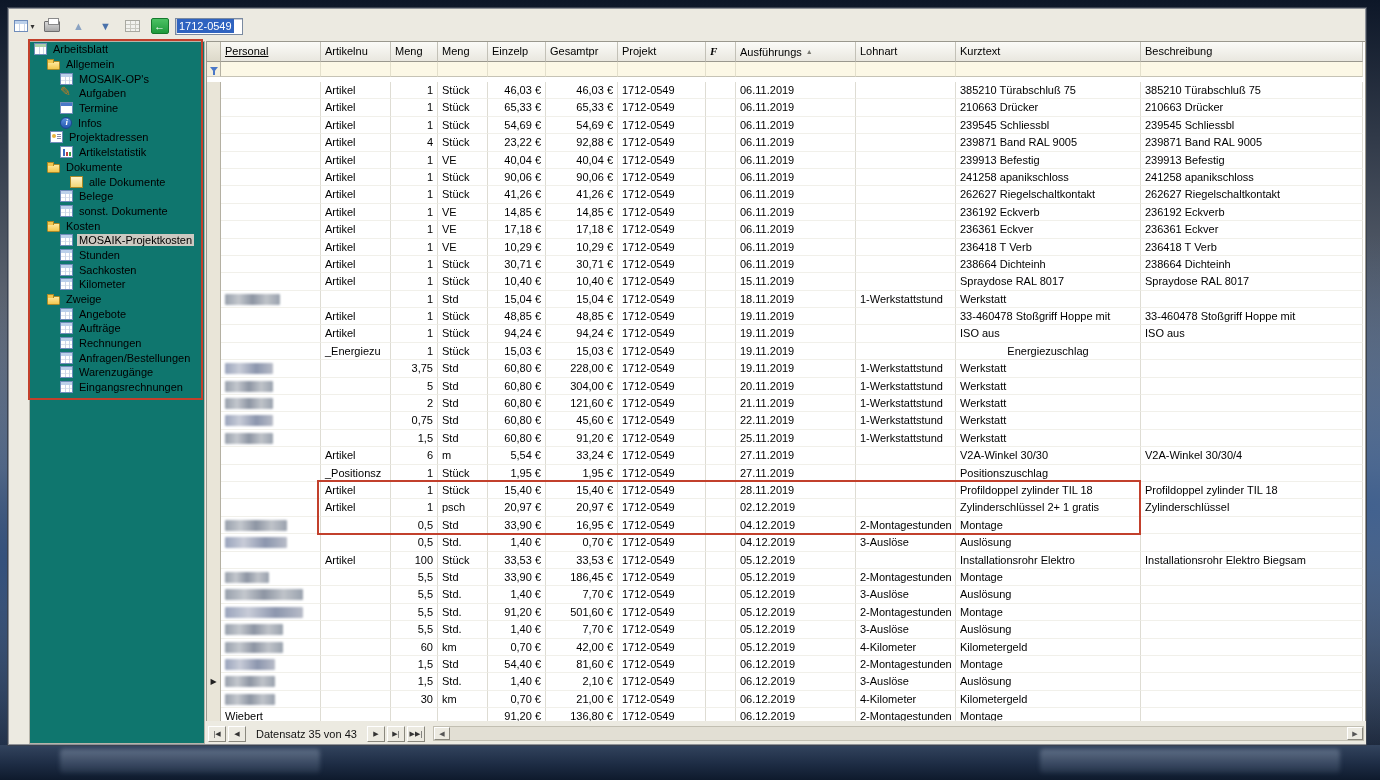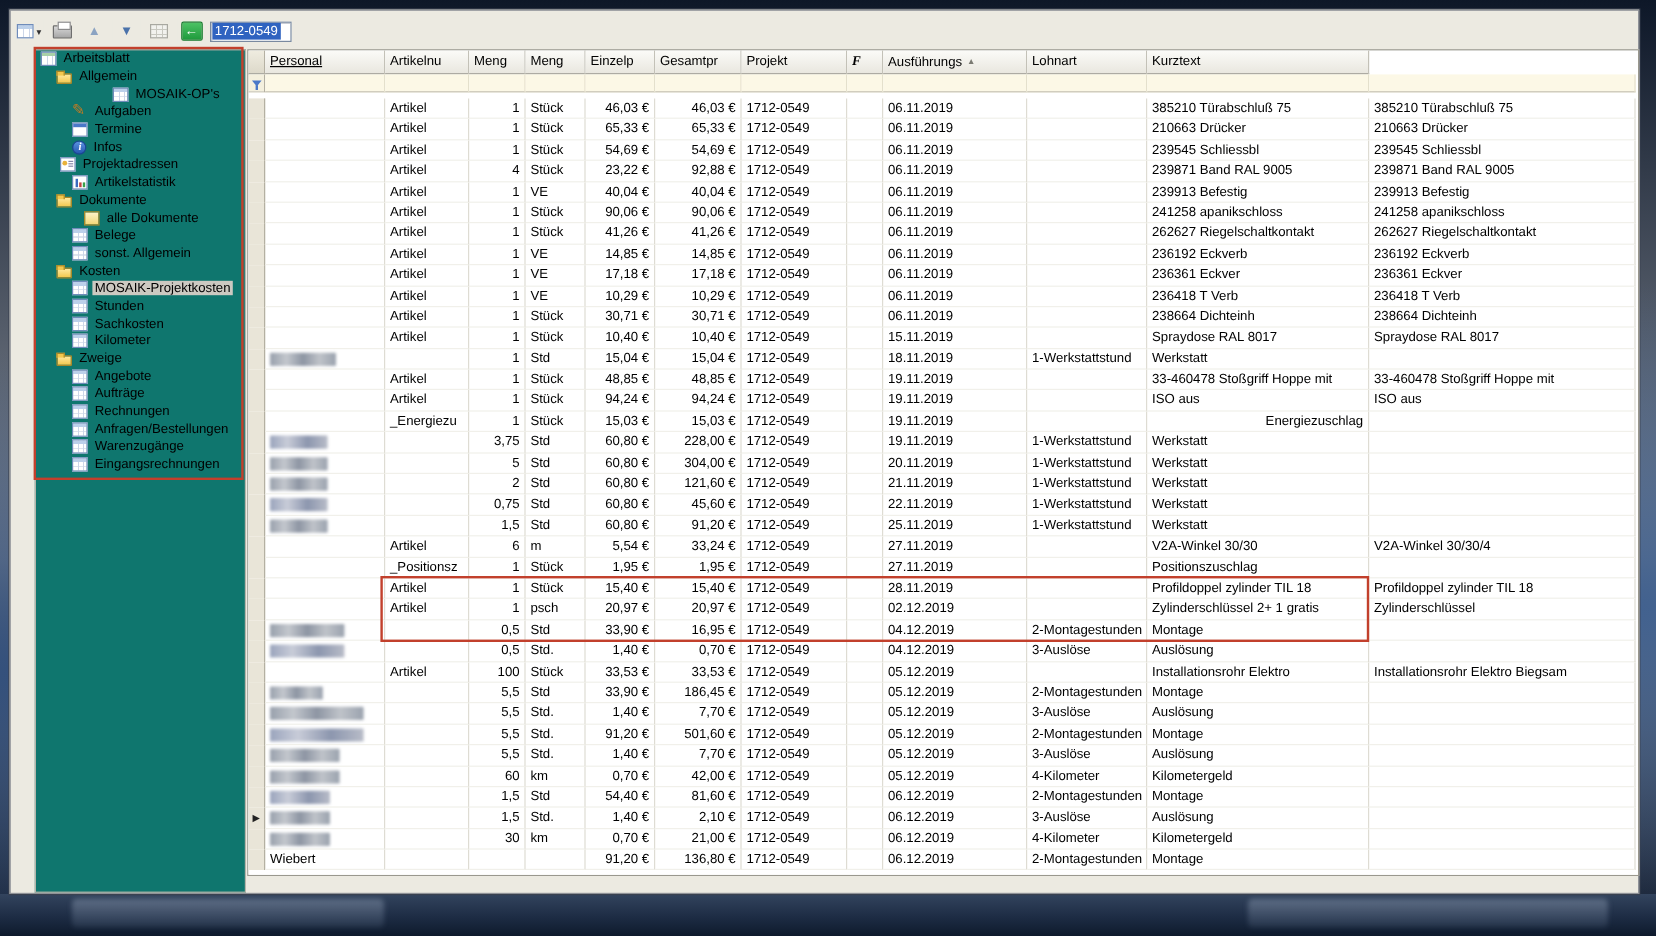"Beschreibung" div.hdr-cell { html: none -> <div><span>Beschreibung</span></div> }
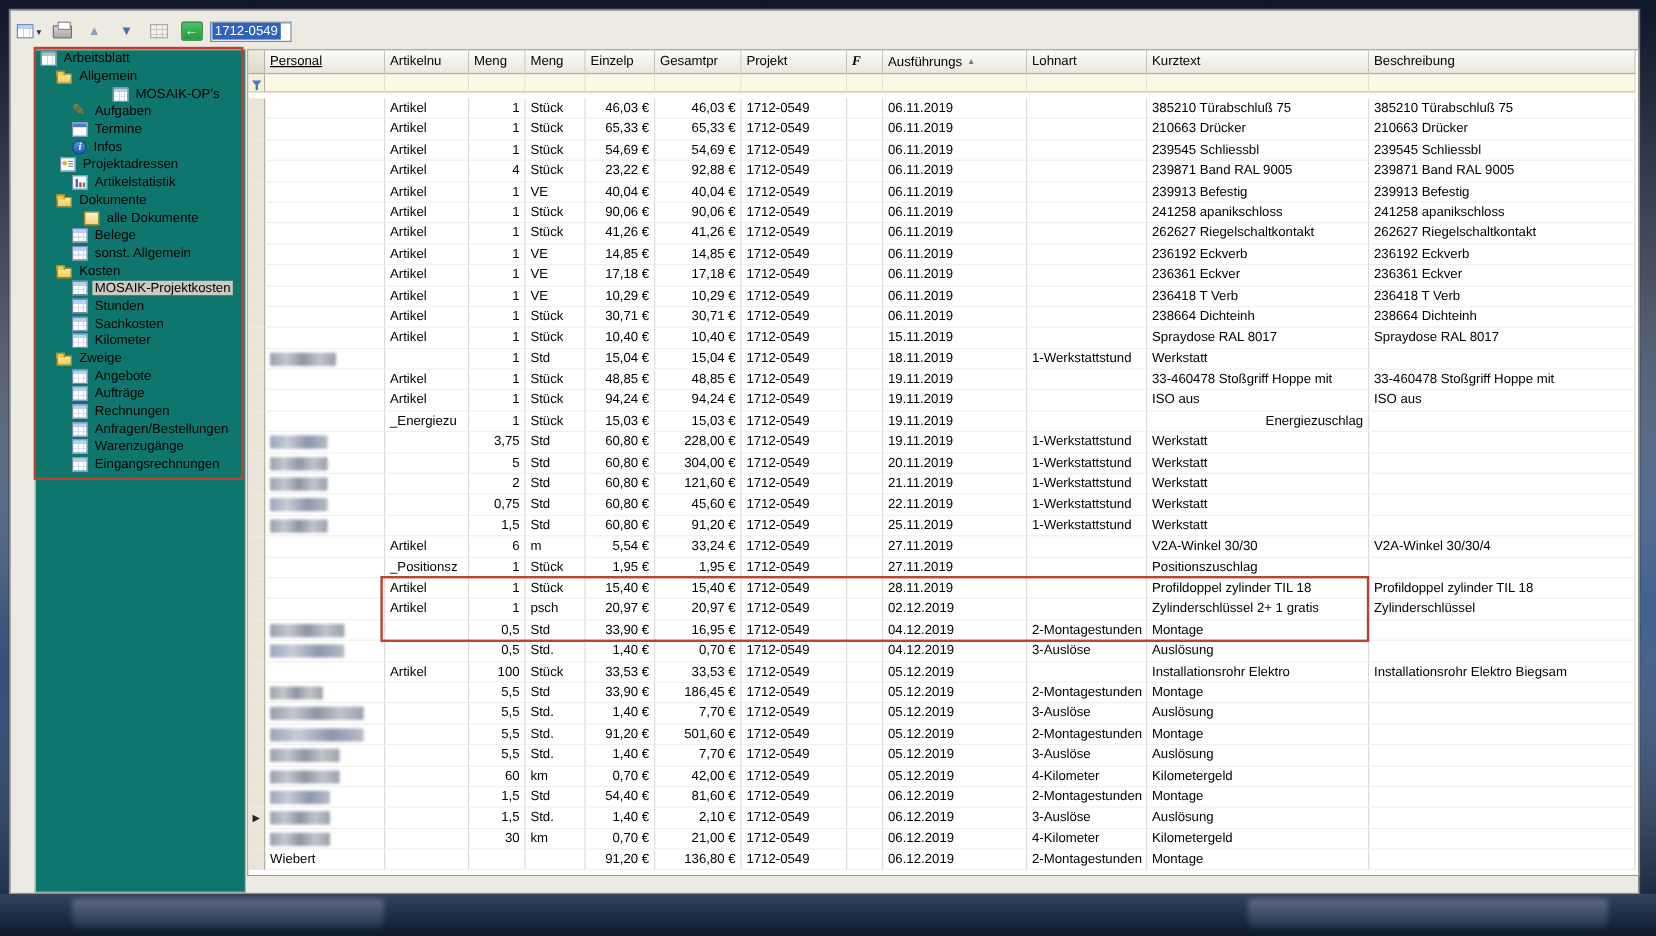"MOSAIK-OP's" div.tree-item { margin-left: 34px -> none }
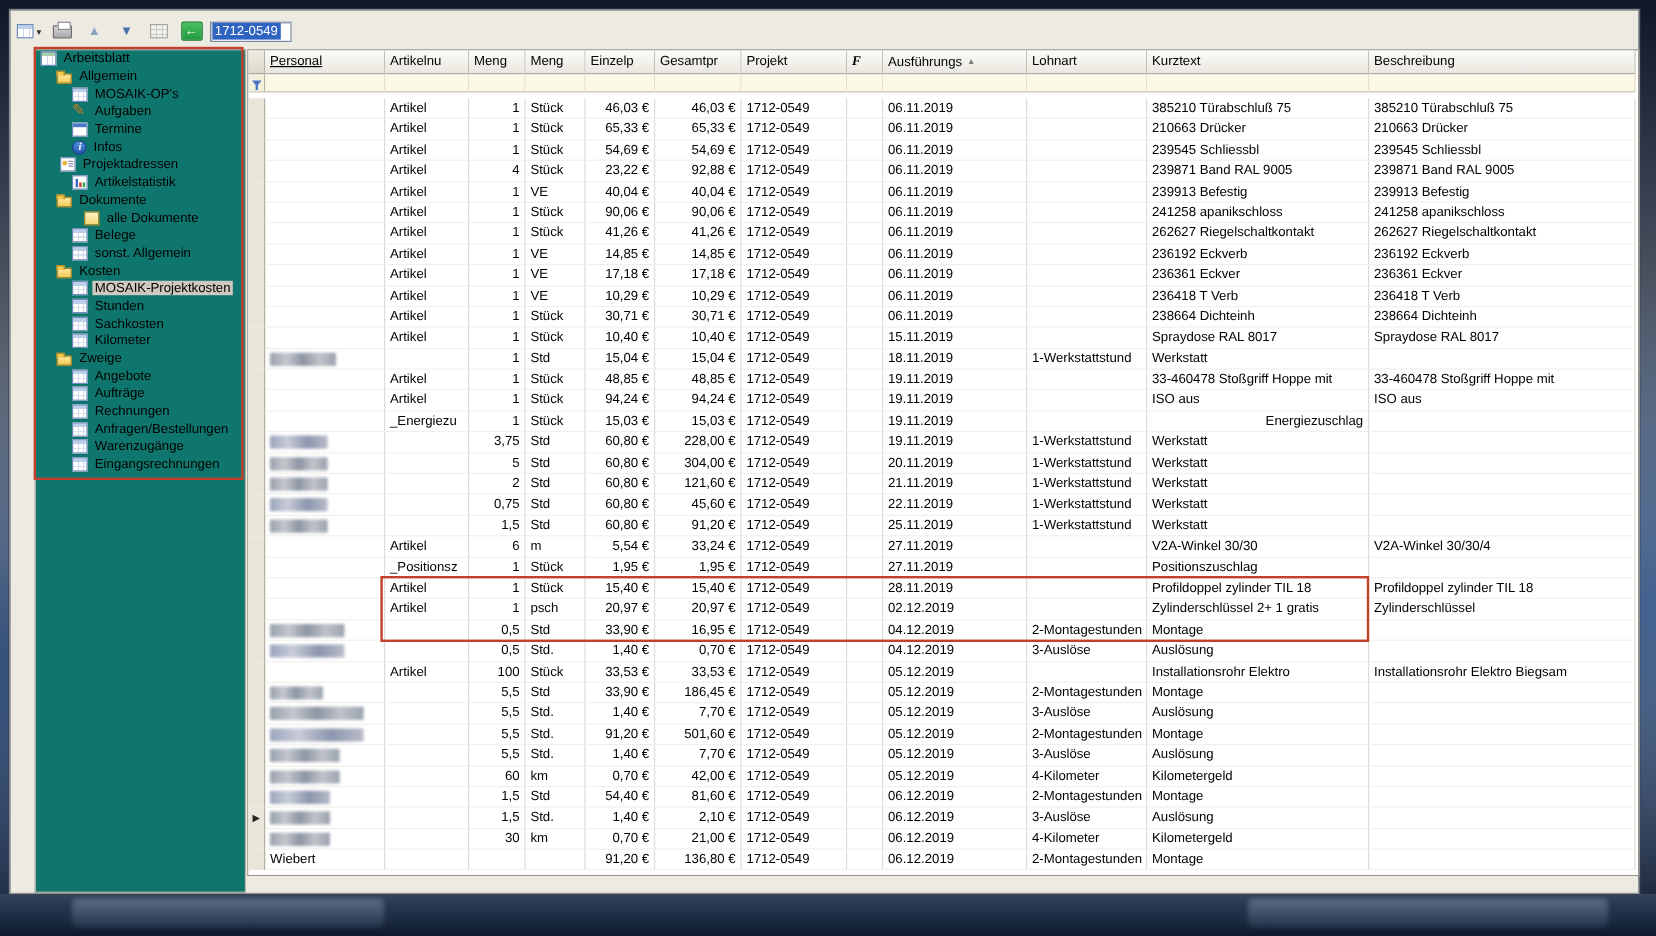"sonst. Allgemein" span.tlabel { text: Allgemein -> Dokumente }
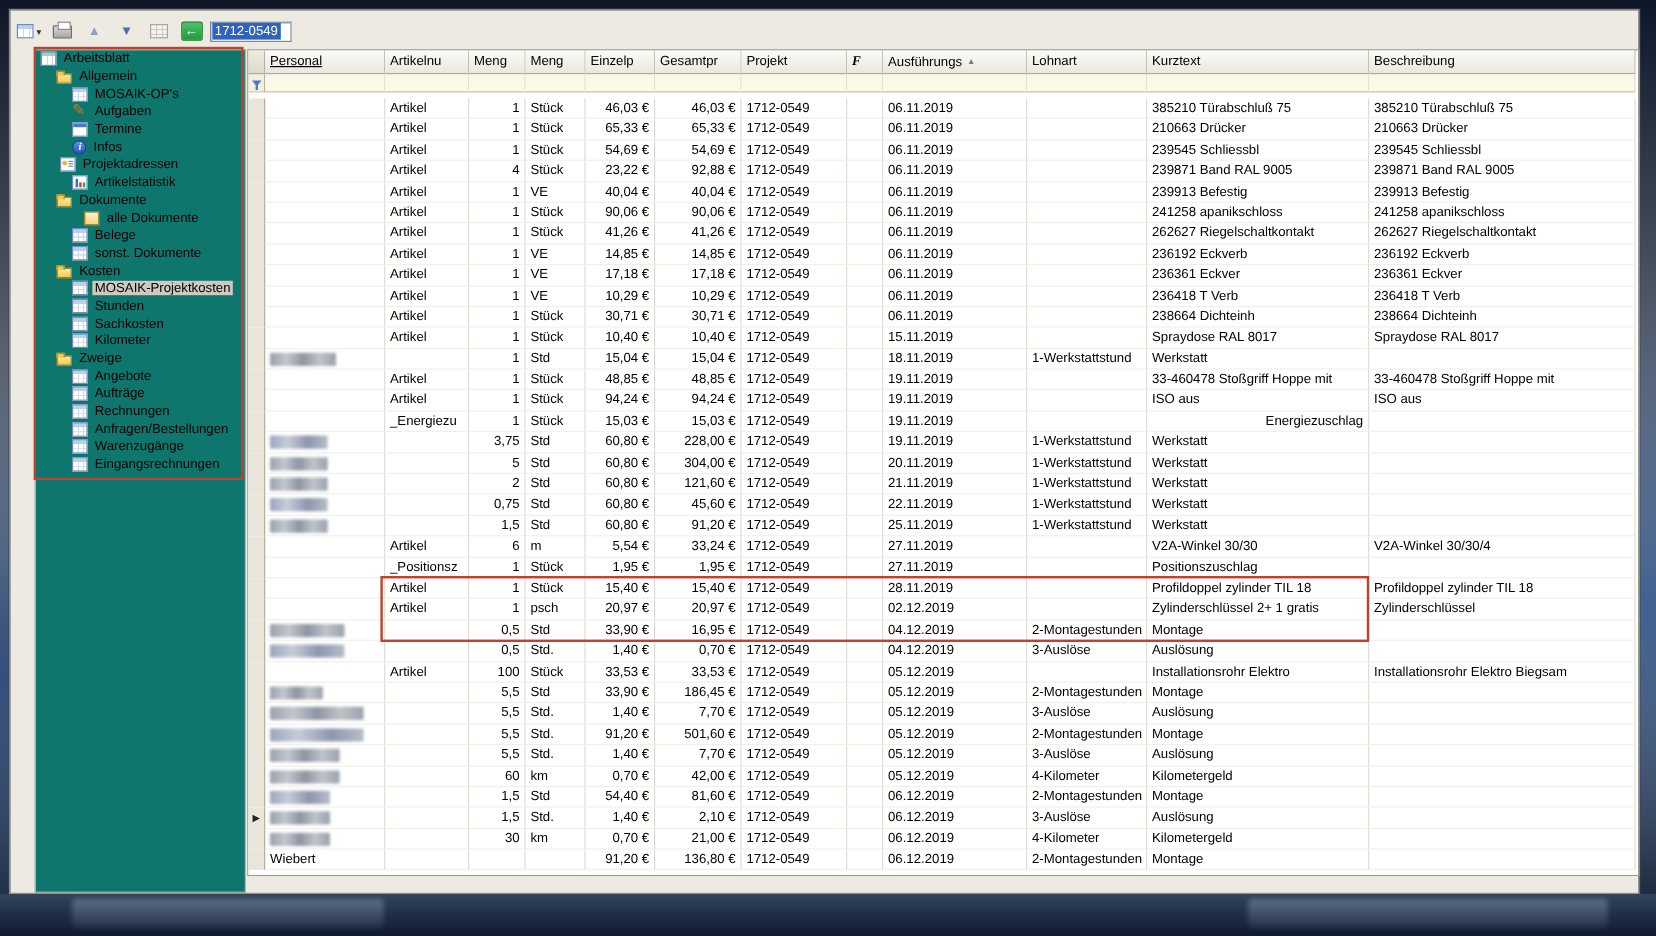"Energiezuschlag" div.cell { text-align: right -> center }
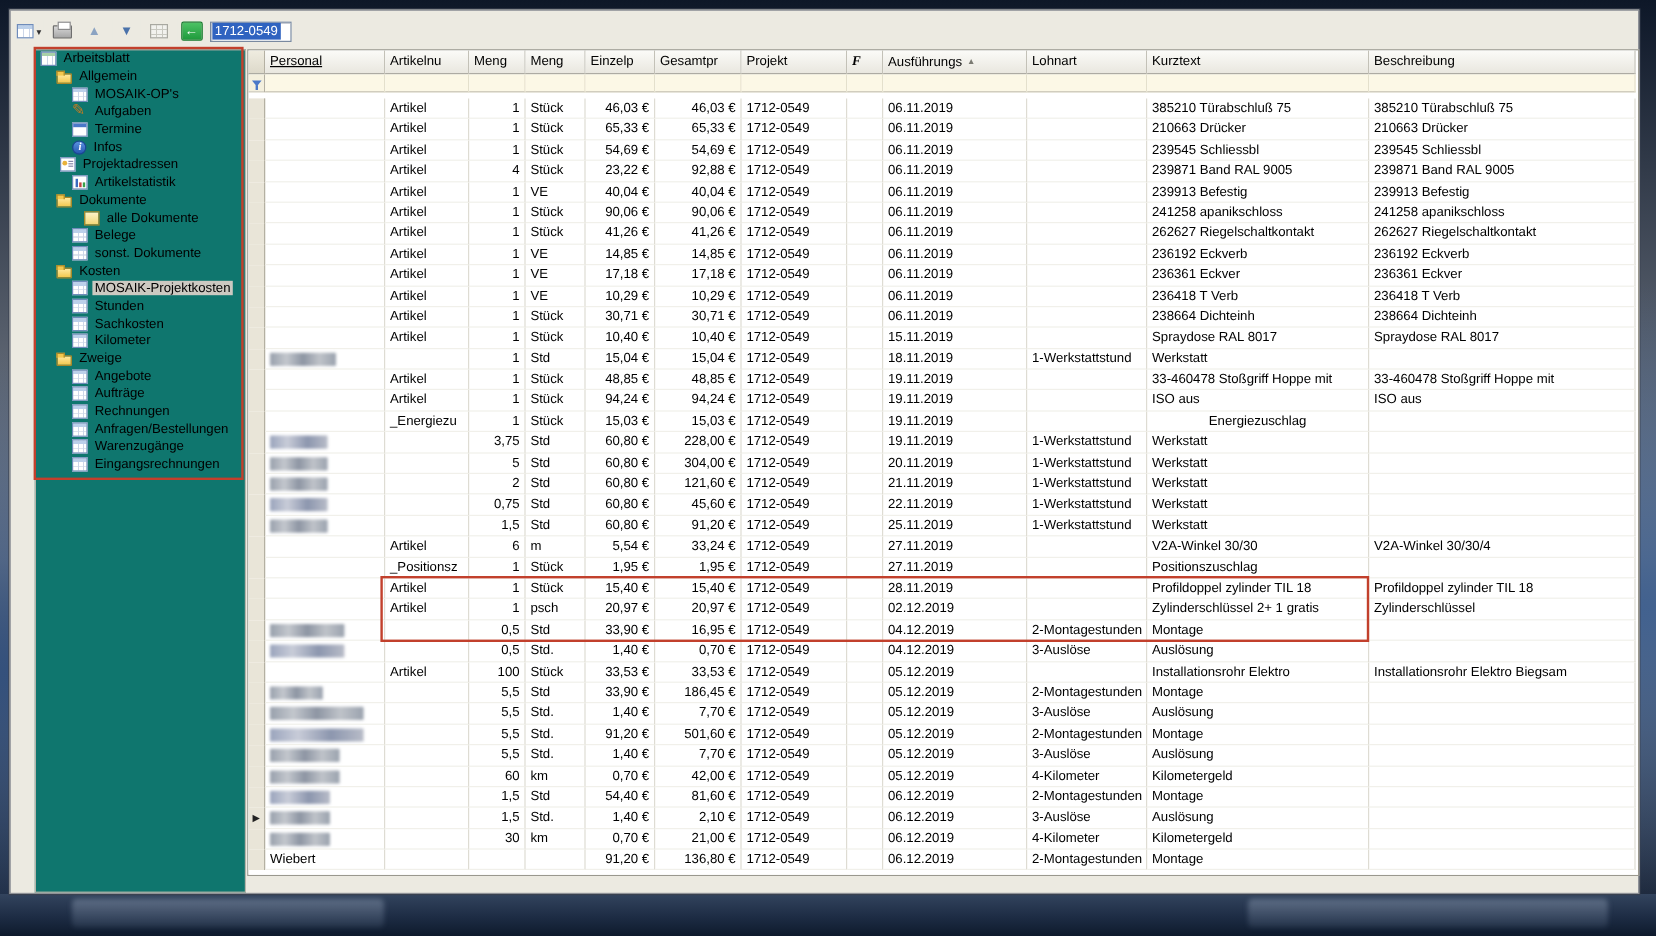"Datensatz 35 von 43" div { html: none -> <div> <span> <span>|◀</span> <span>◀</span> </span> <span>Datensatz 35 von 43</span> <span> <span>▶</span> <span>▶|</span> <span>▶▶|</span> </span> <div> <span>◀</span> <span>▶</span> </div> </div> }
